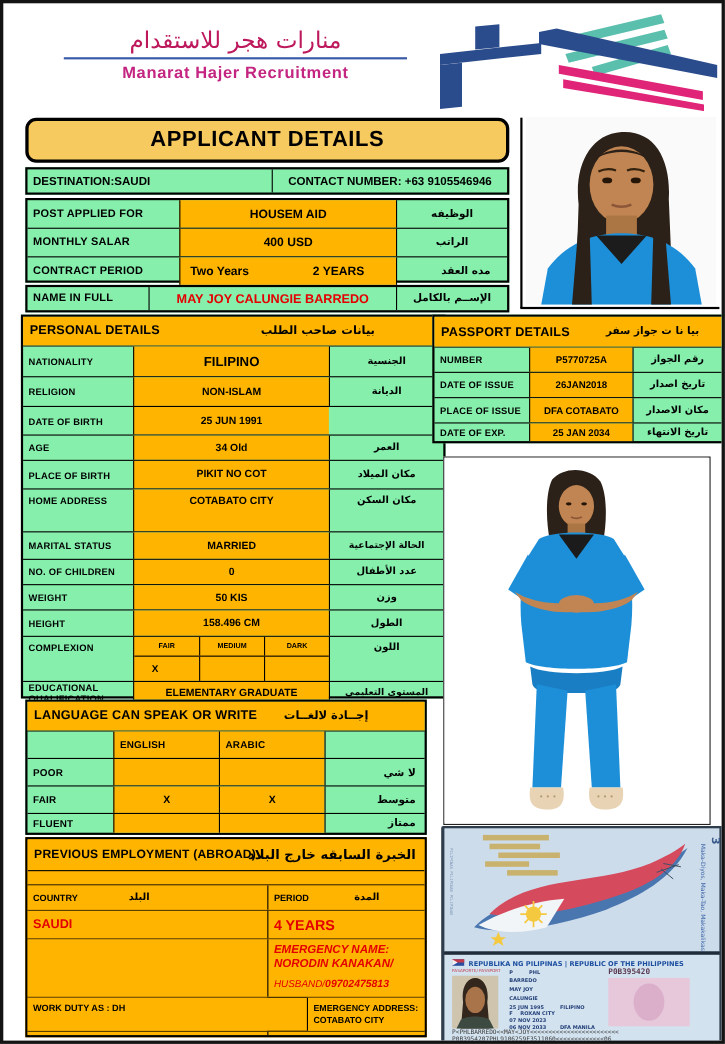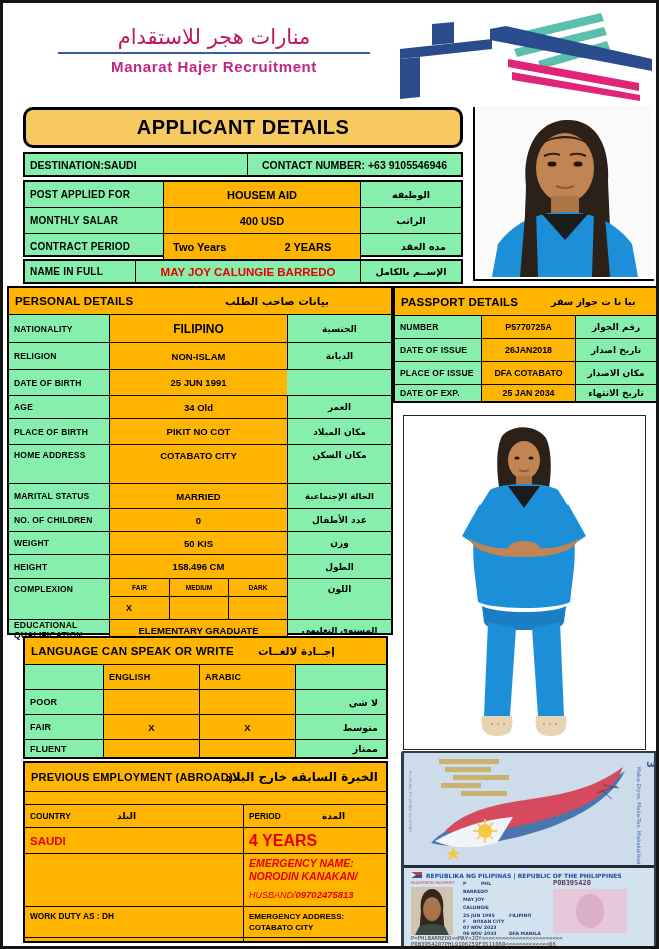"PERSONAL DETAILS" .personal { left: 4px -> 16px }
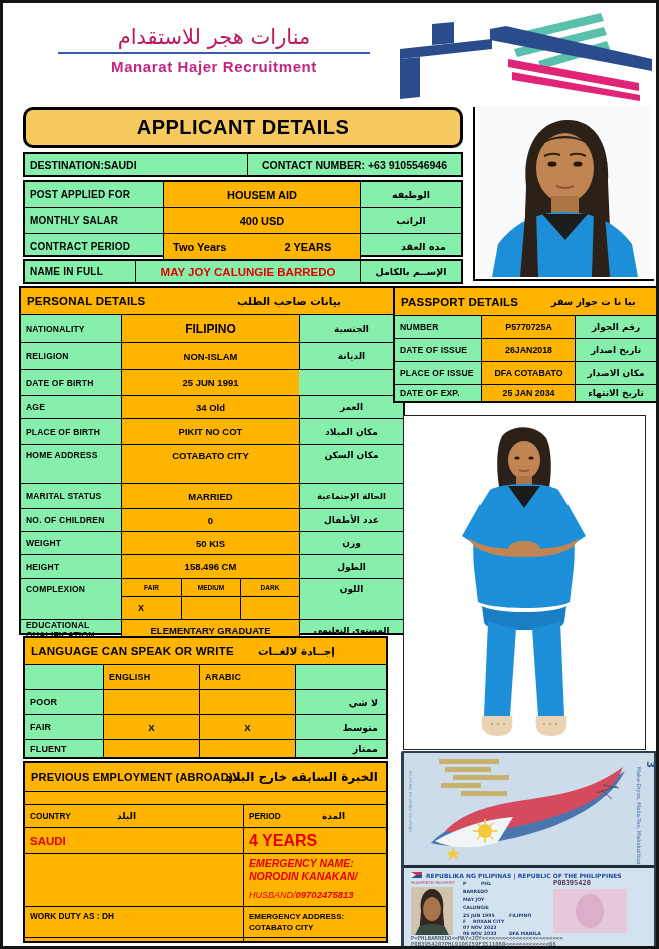"4 YEARS" div.cell { font-size: 16px -> 13px }
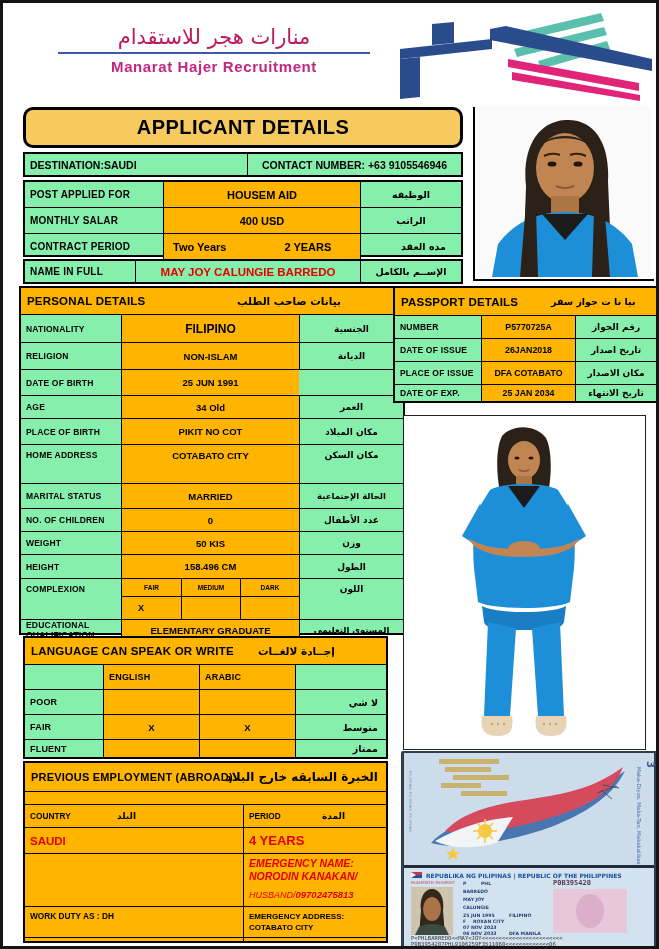"WORK DUTY AS : DH" div.trow { gap: none -> 36px }
